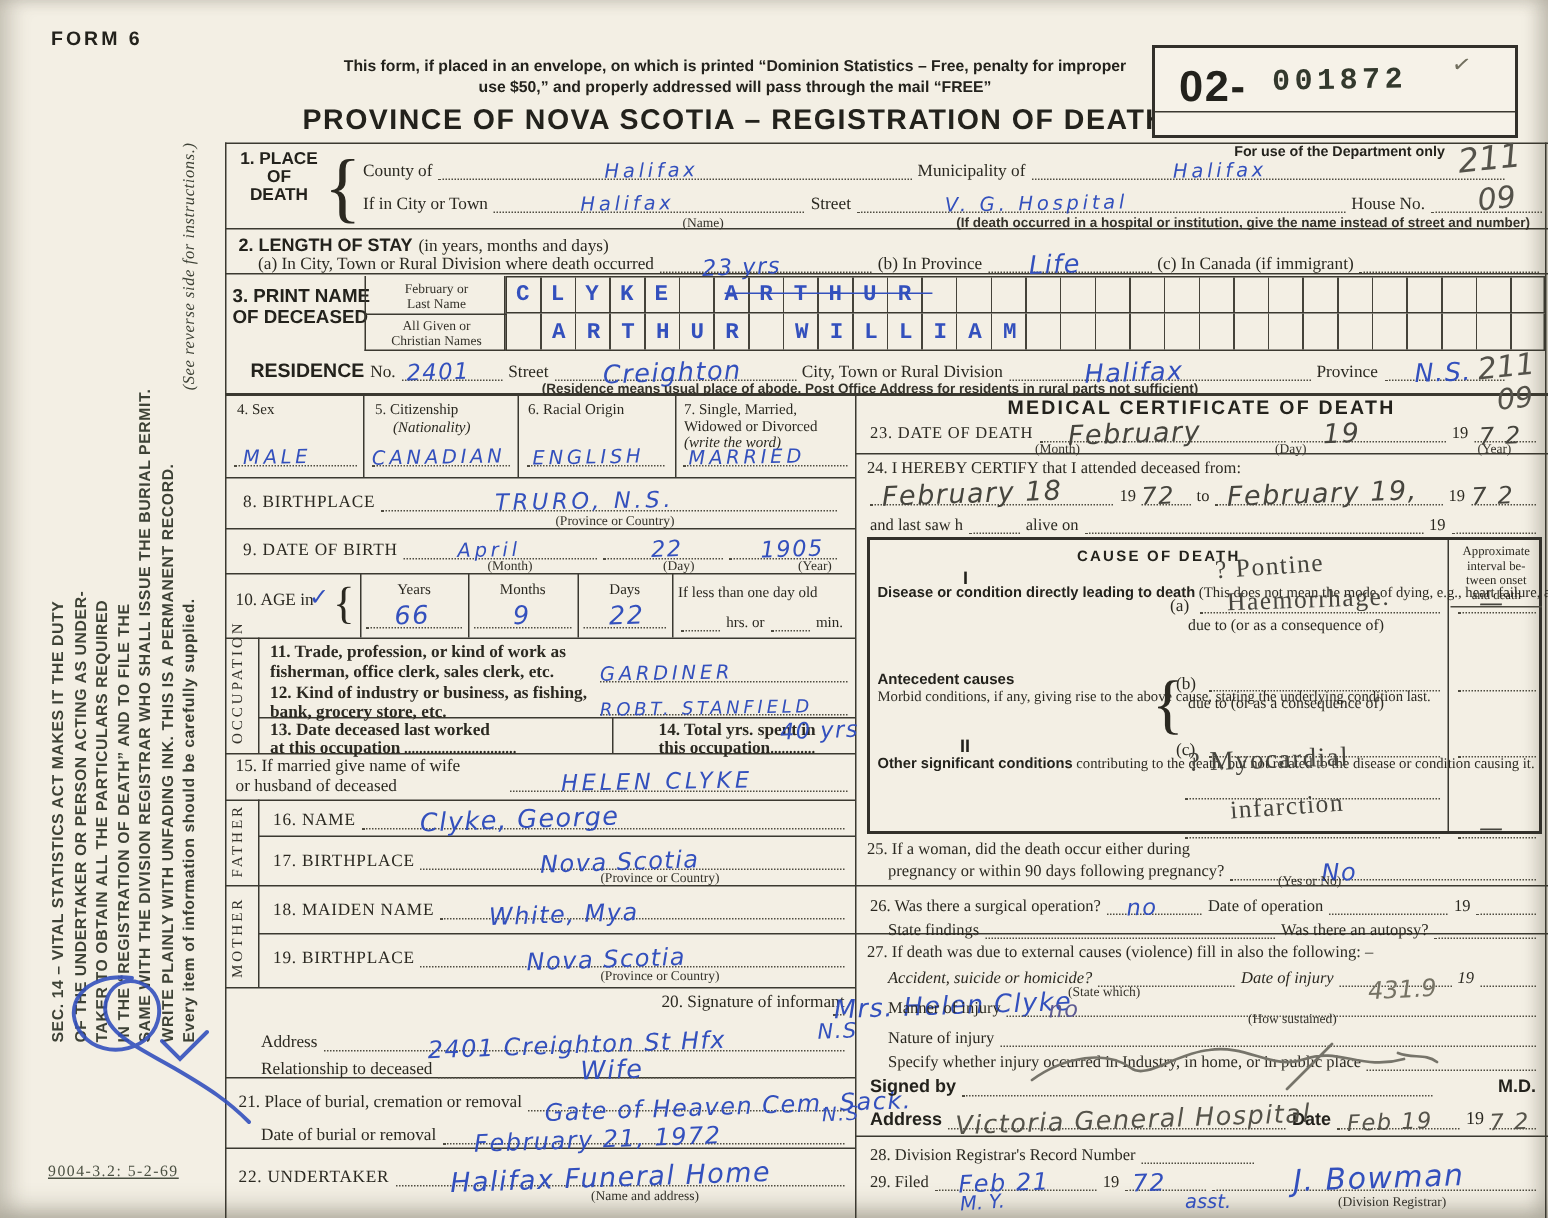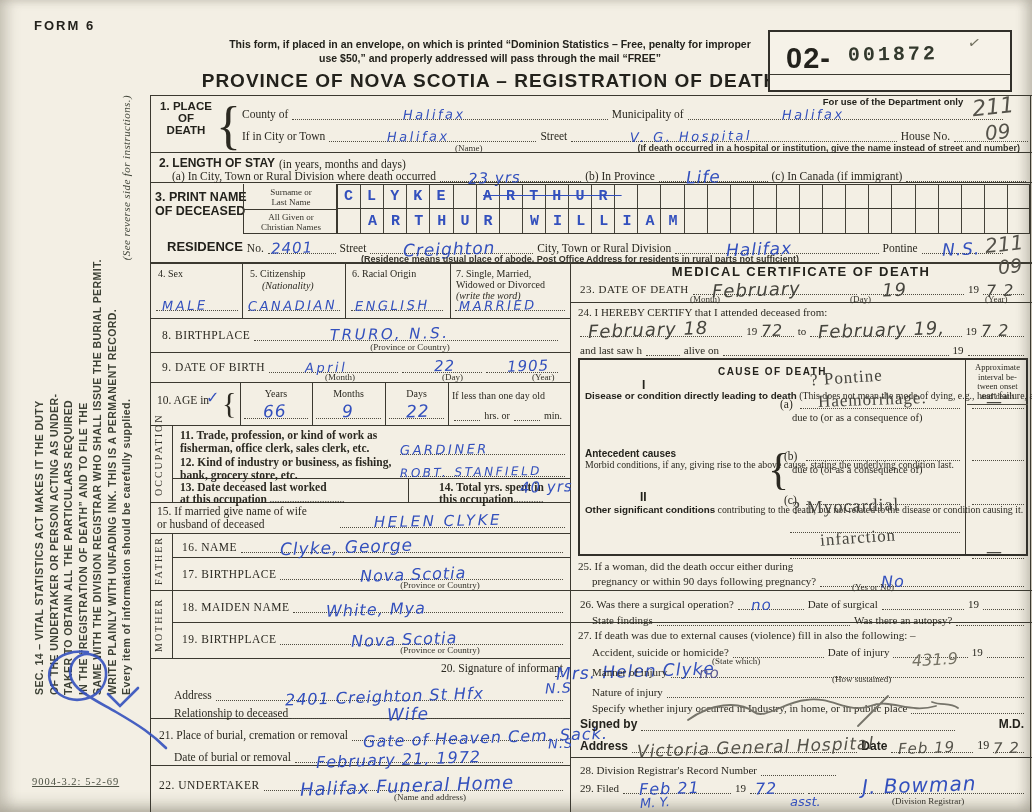"Surname or" span { text: Surname -> February }
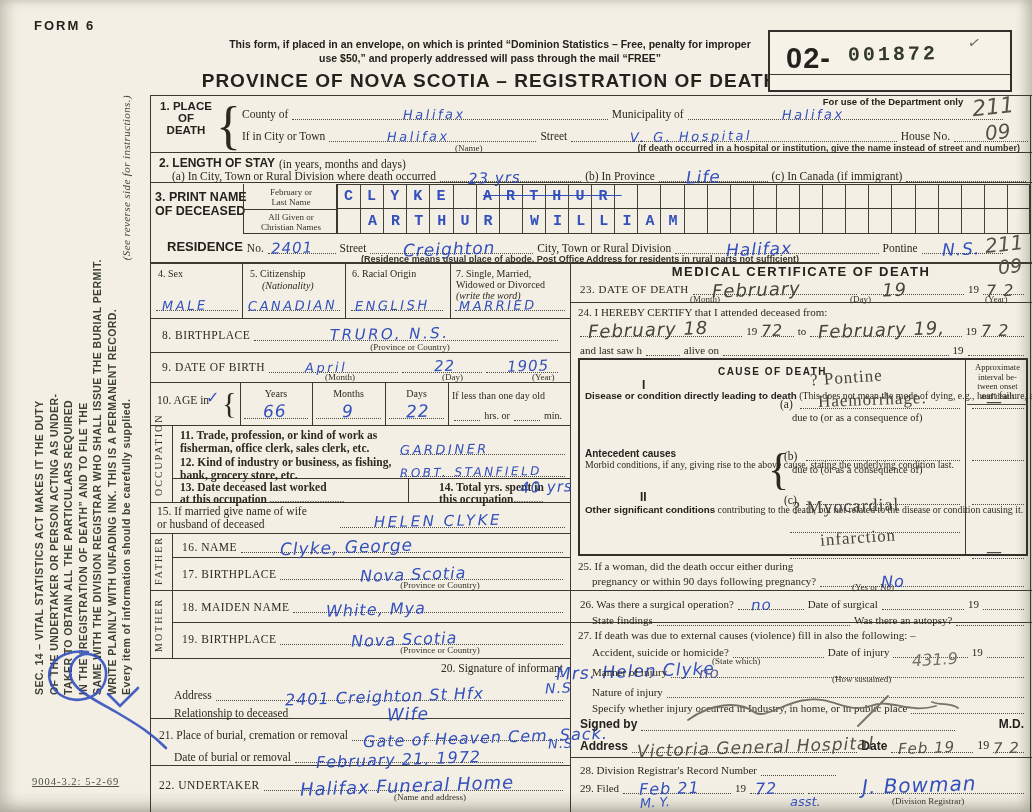"Pontine" span { text: Pontine -> Province }
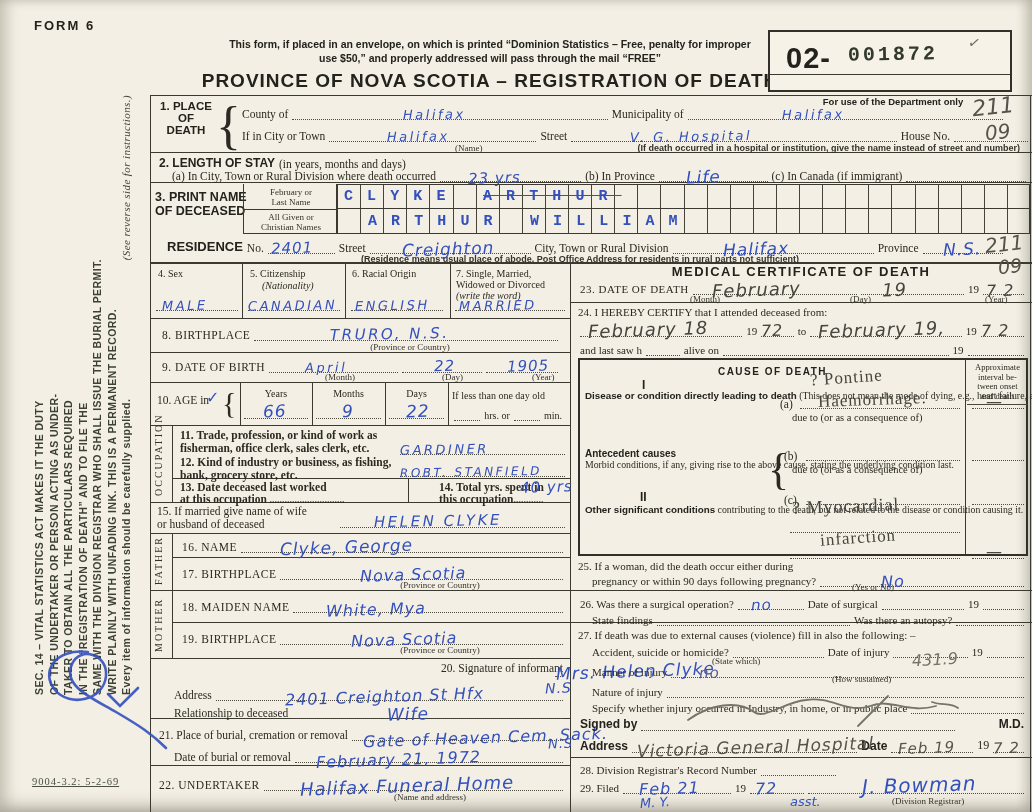"Date of surgical" span { text: surgical -> operation }
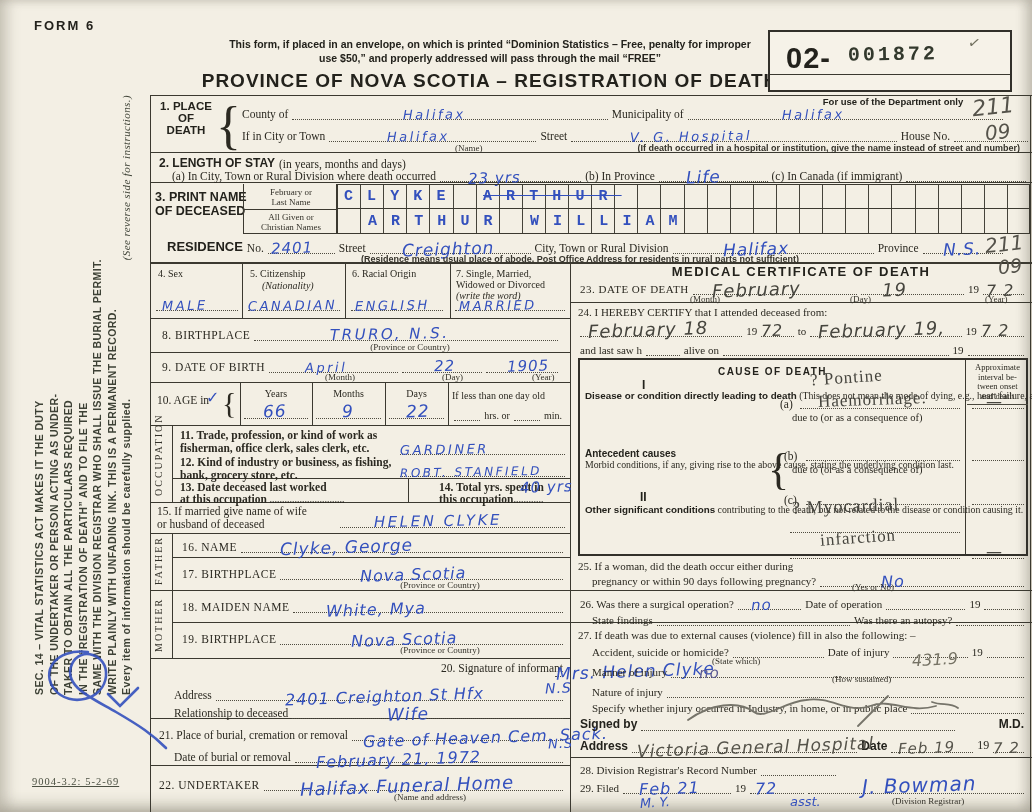"Accident, suicide or homicide?" div.r { font-style: none -> italic }
